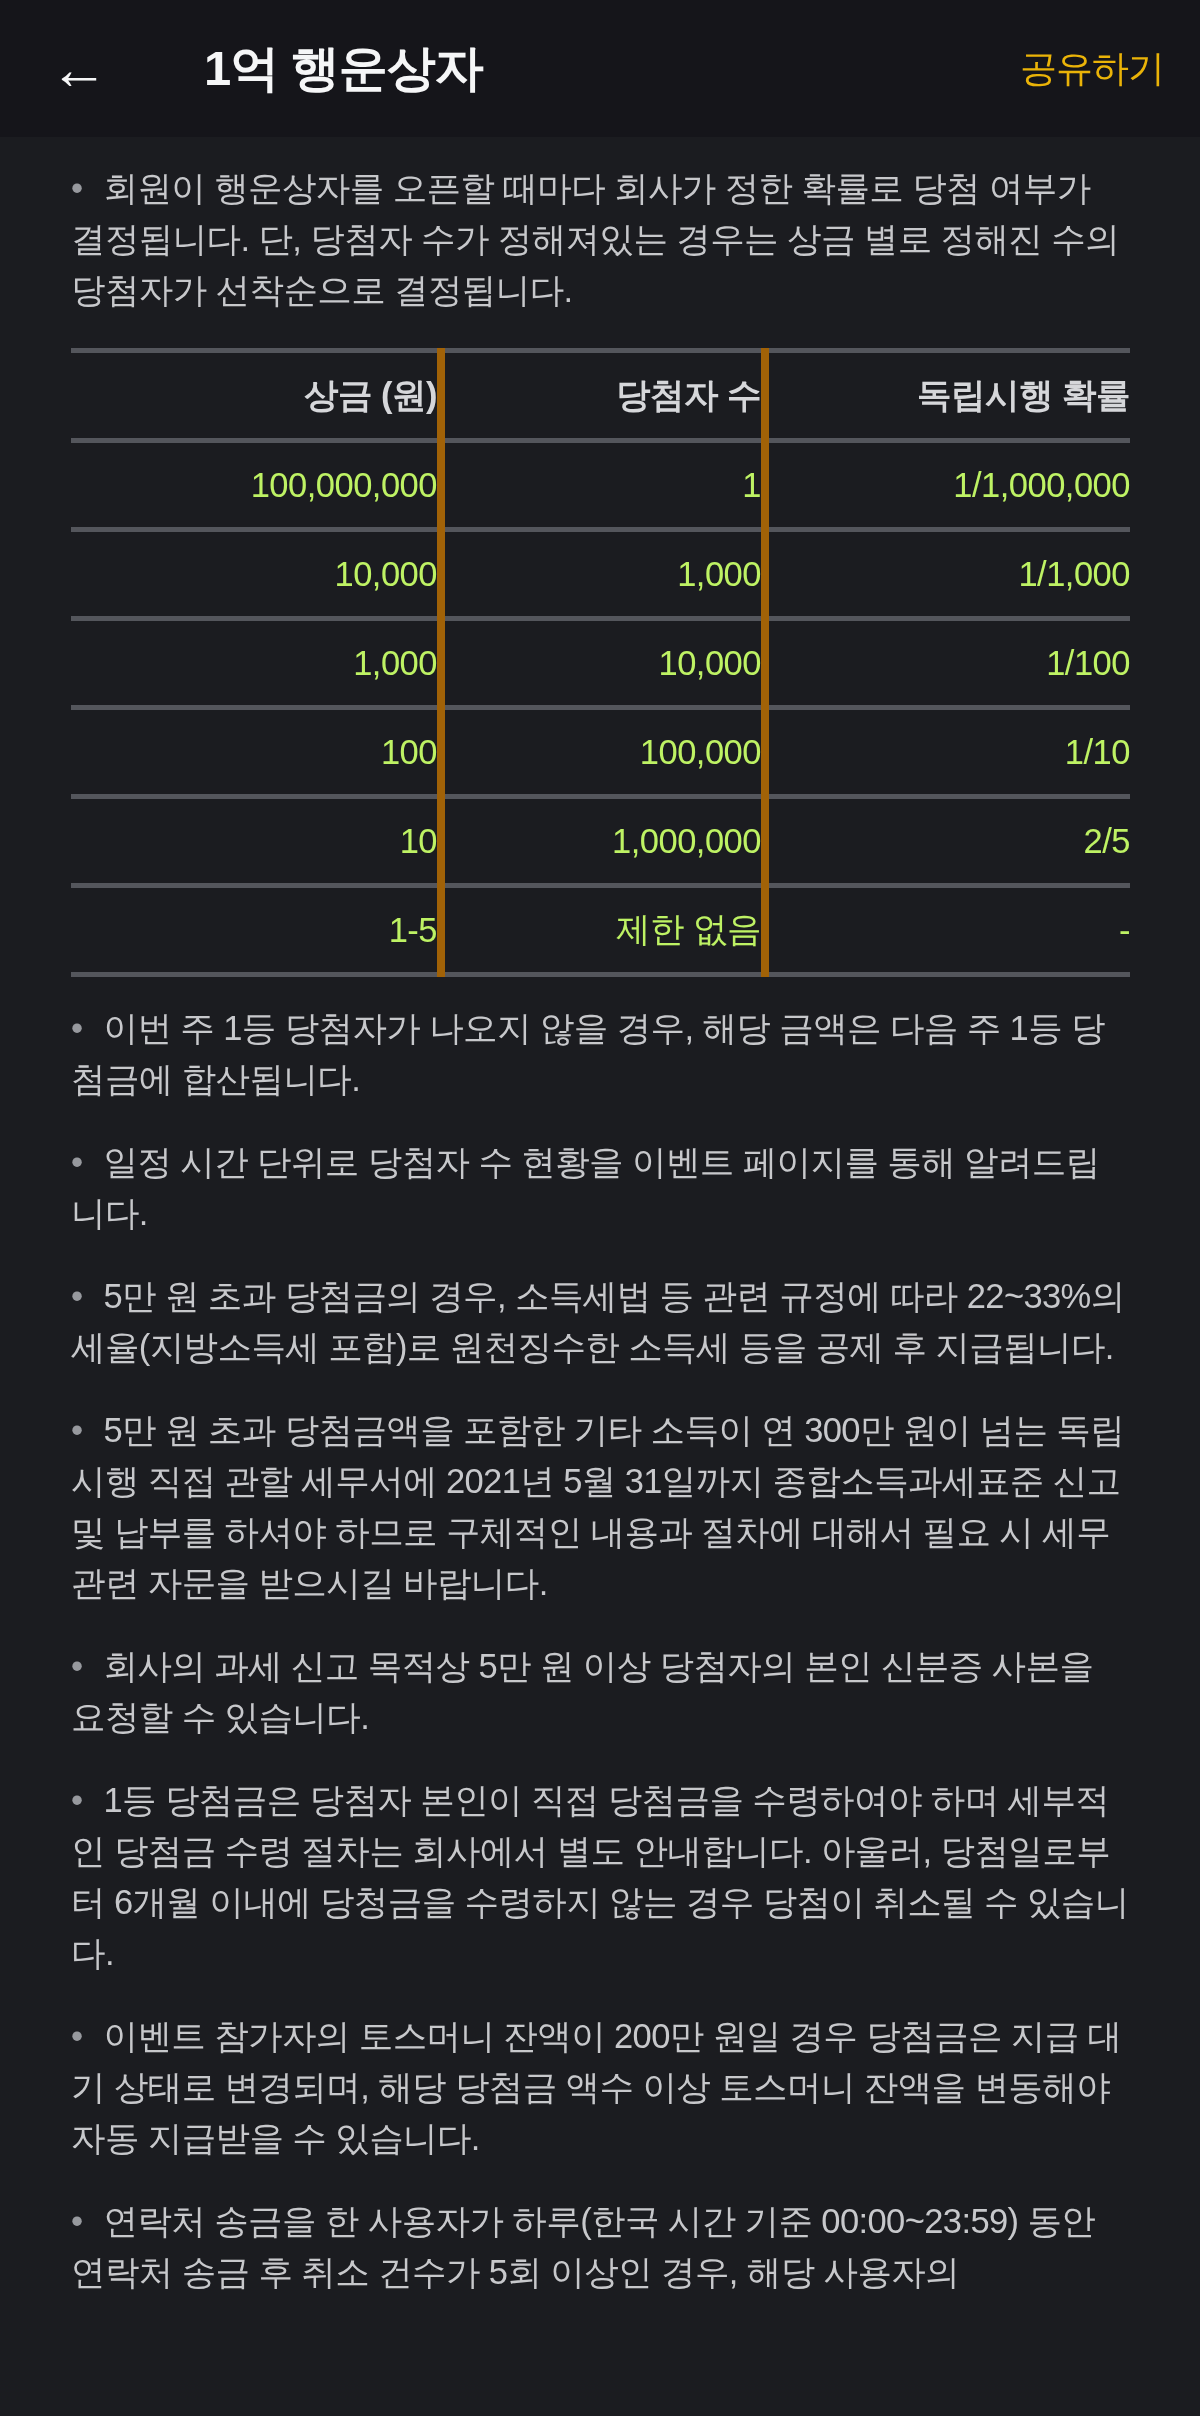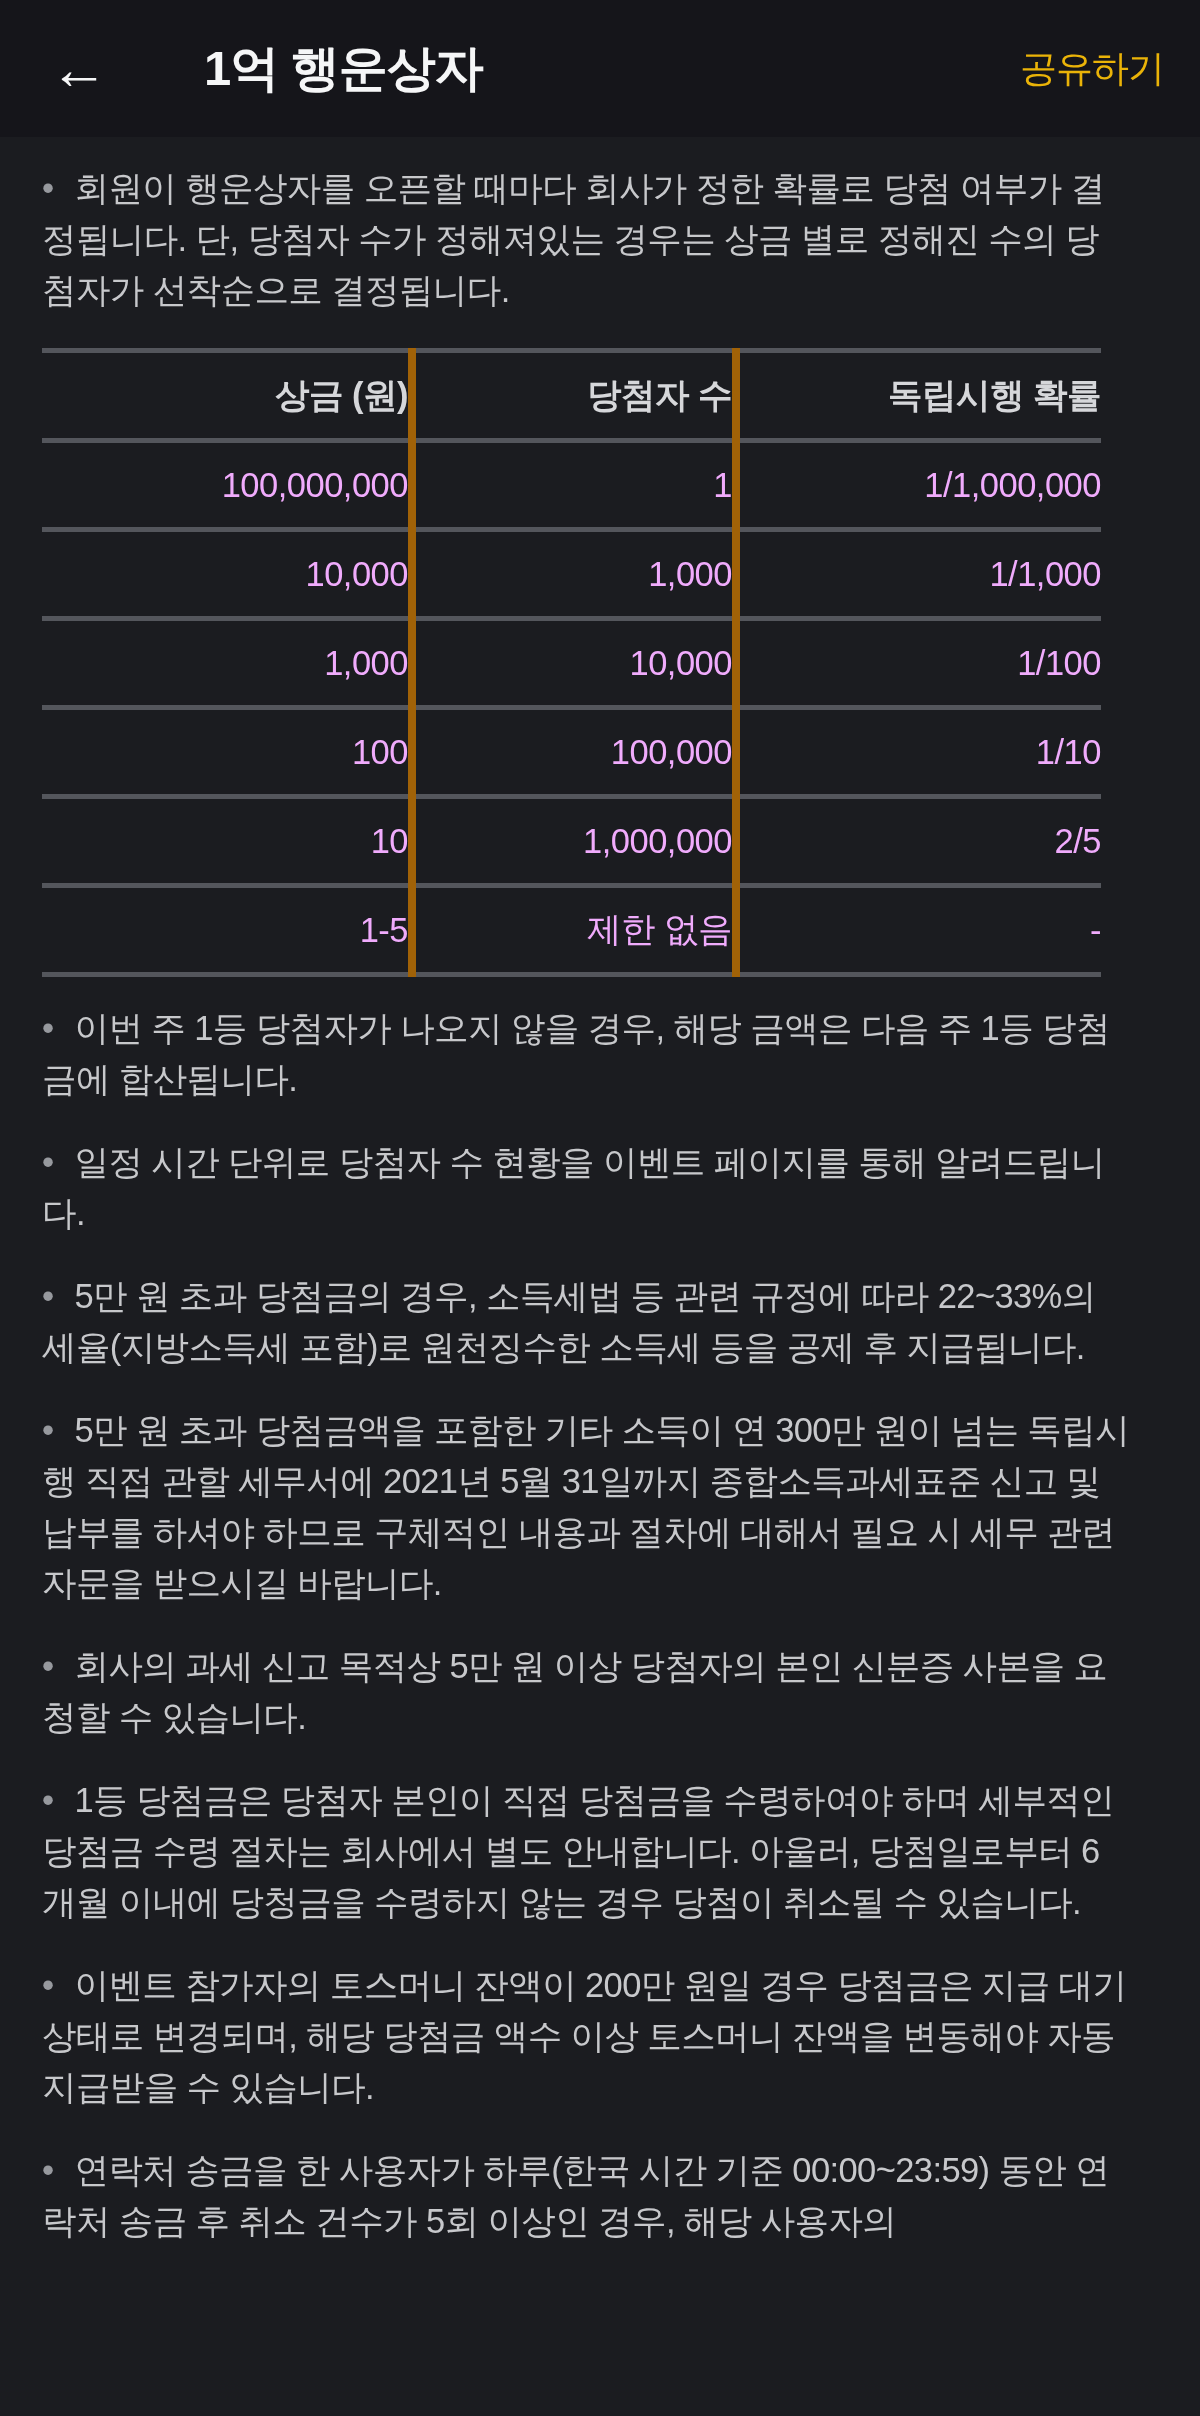"• 회원이 행운상자를 오픈할 때마다" .content { padding: 26px 70px 0 42px -> 26px 70px 0 71px }
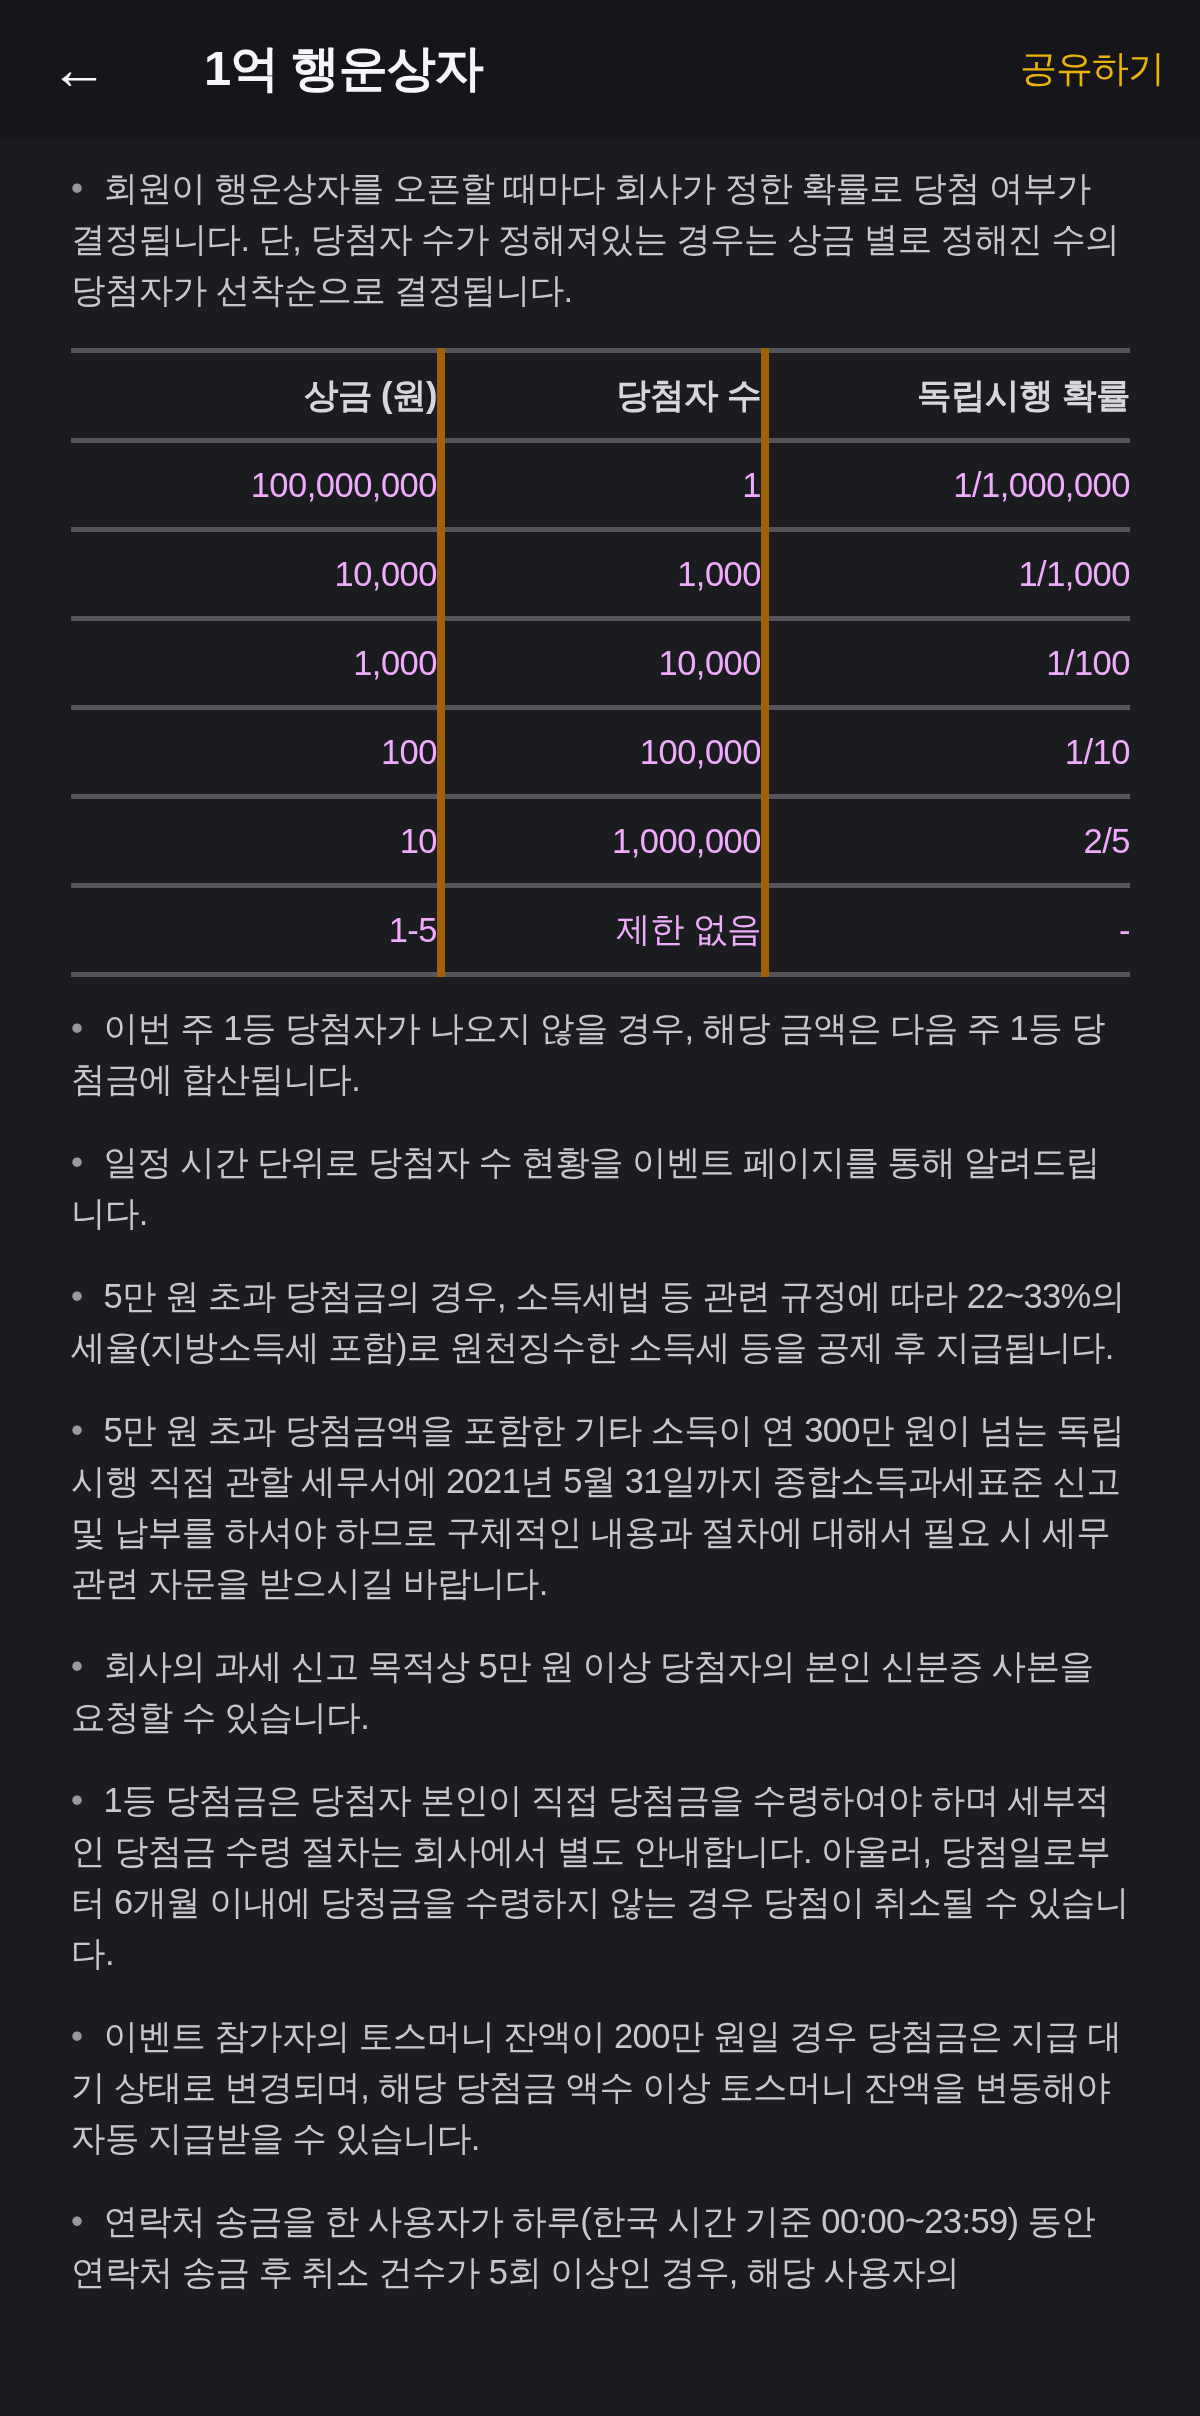"100,000,000" table.prize-table td { color: #f0abfc -> #bef264 }
